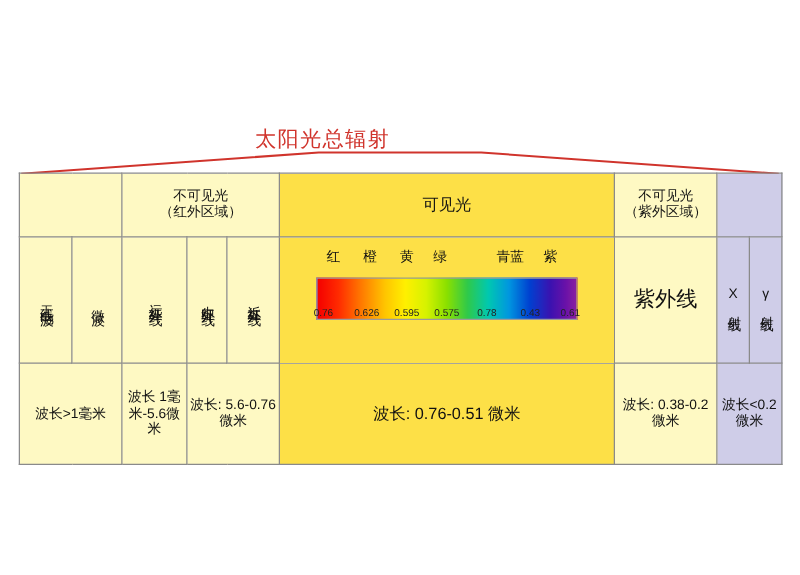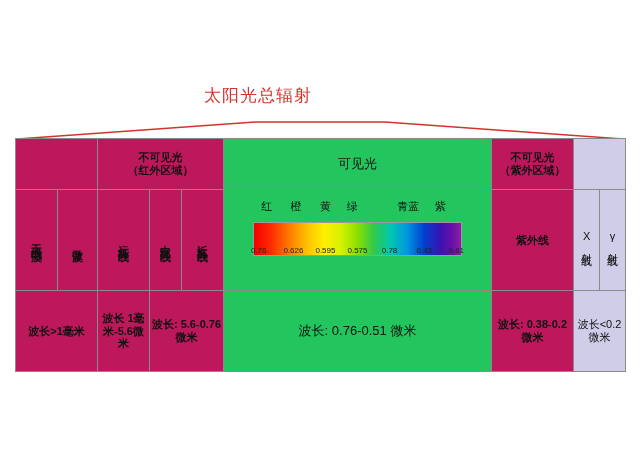"太阳光总辐射" #title-wrap { top: 84px -> 100px }
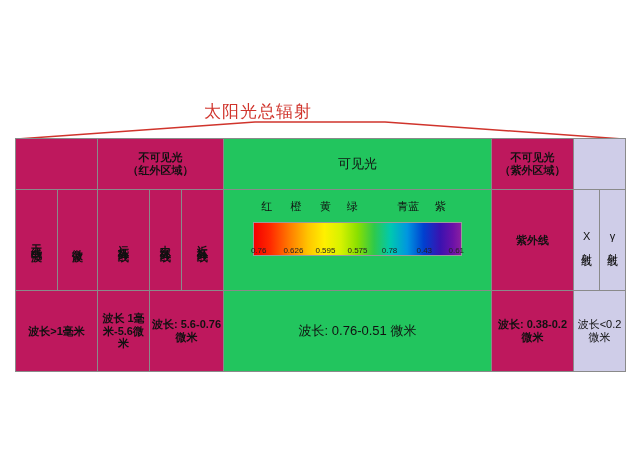"不可见光" .pink { background: #be185d -> #fef9c3; font-weight: bold -> none }
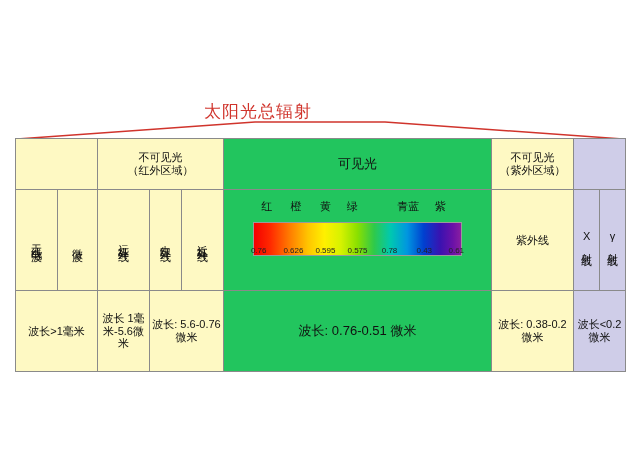"可见光" .white { background: #22c55e -> #fde047 }
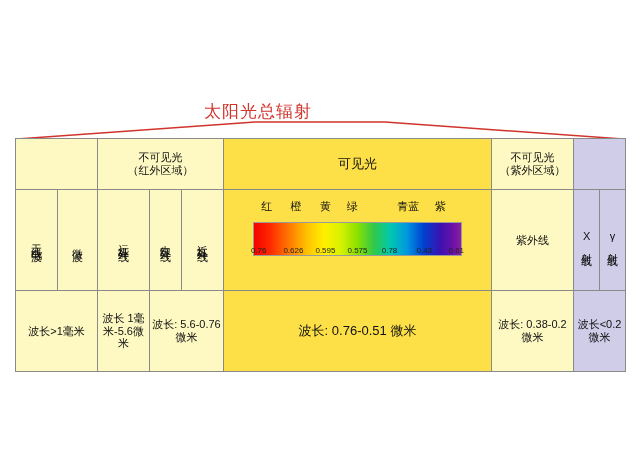"紫外线" .midlabel { font-size: 11px -> 17px }
